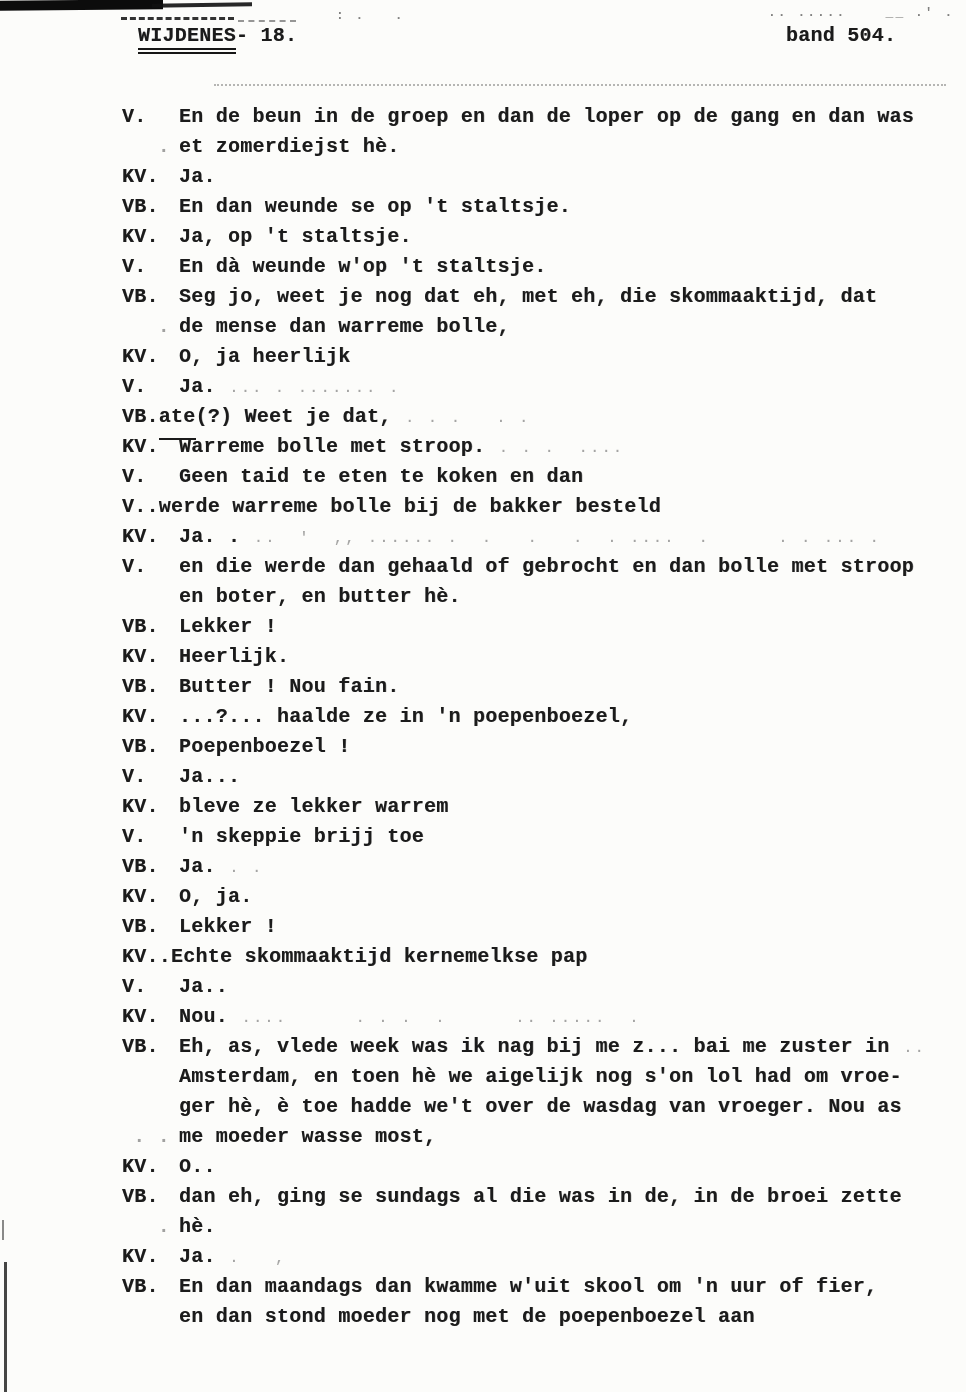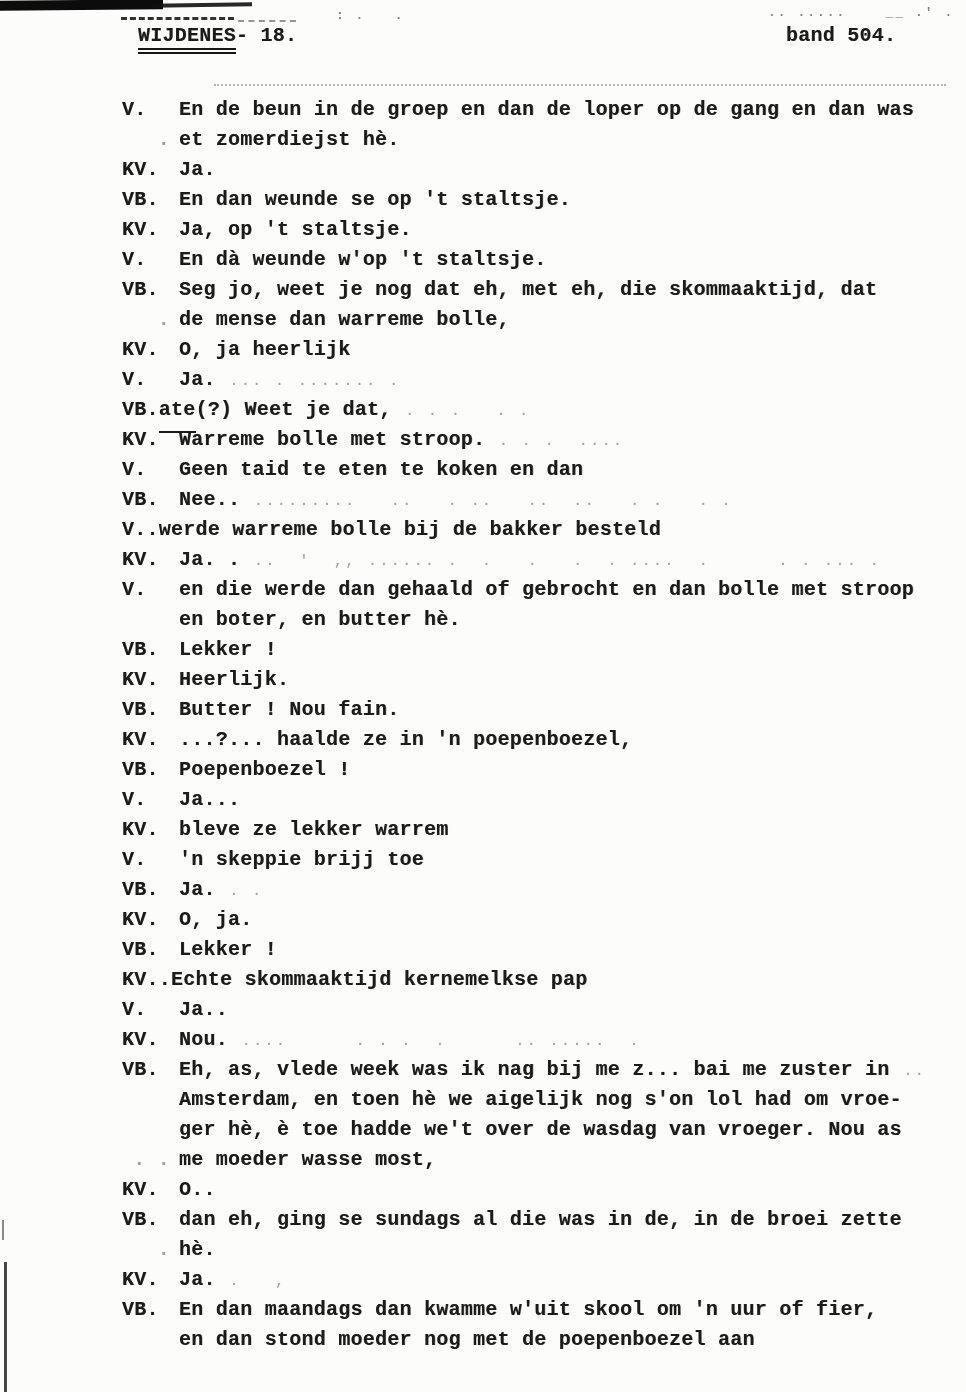"V. En de beun in" .transcript { top: 95px -> 102px }
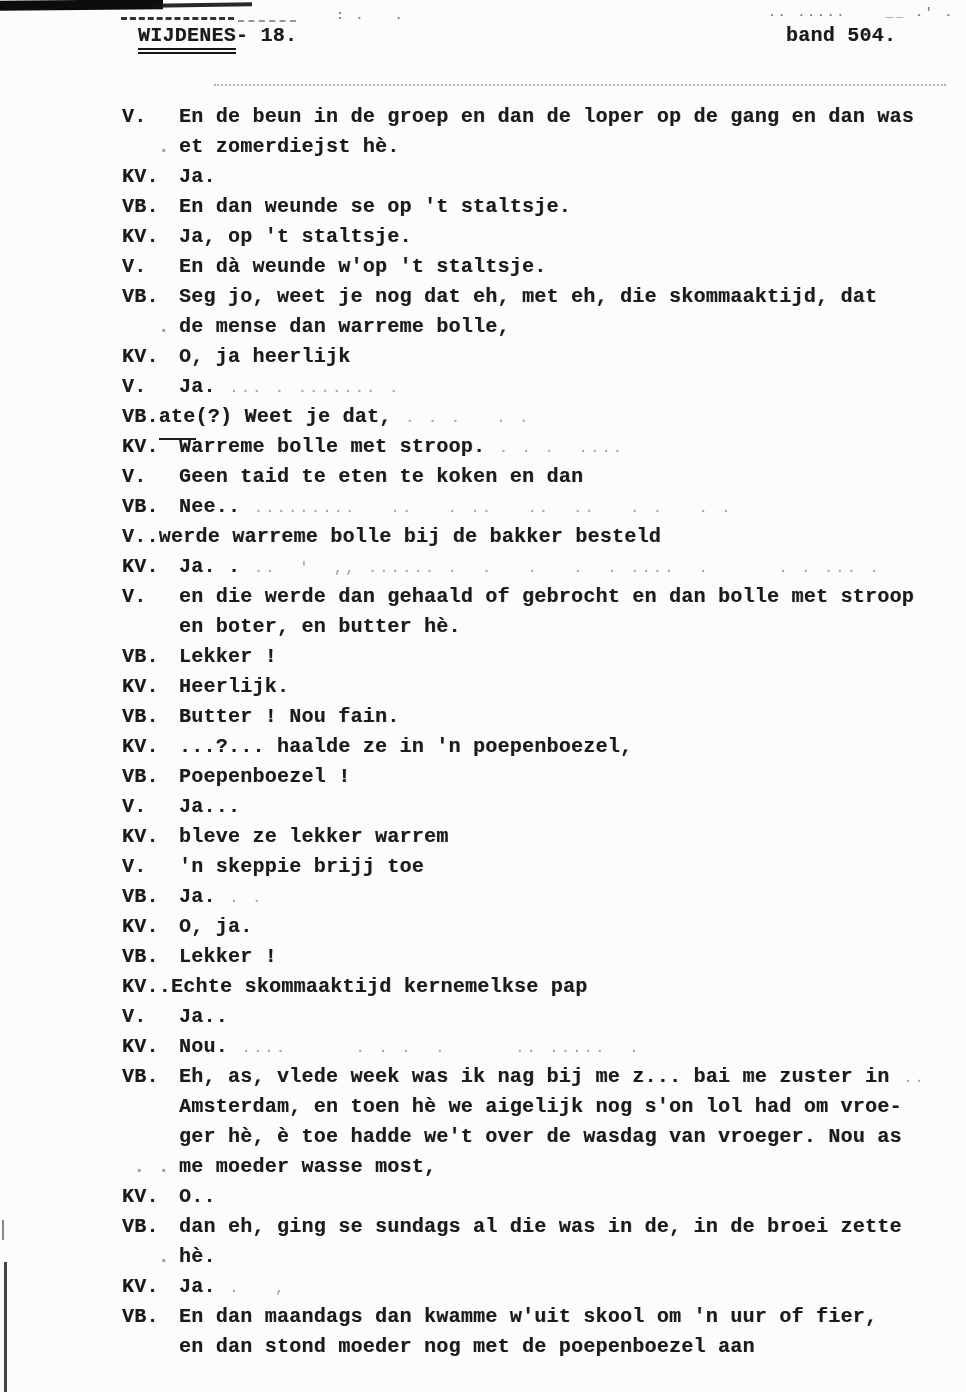"VB. Nee.. ......... .. ." div.line { html: <div><span>VB.</span><span>Nee..</span><span>......... .. . .. .. .. . . . .</span></div> -> none }
